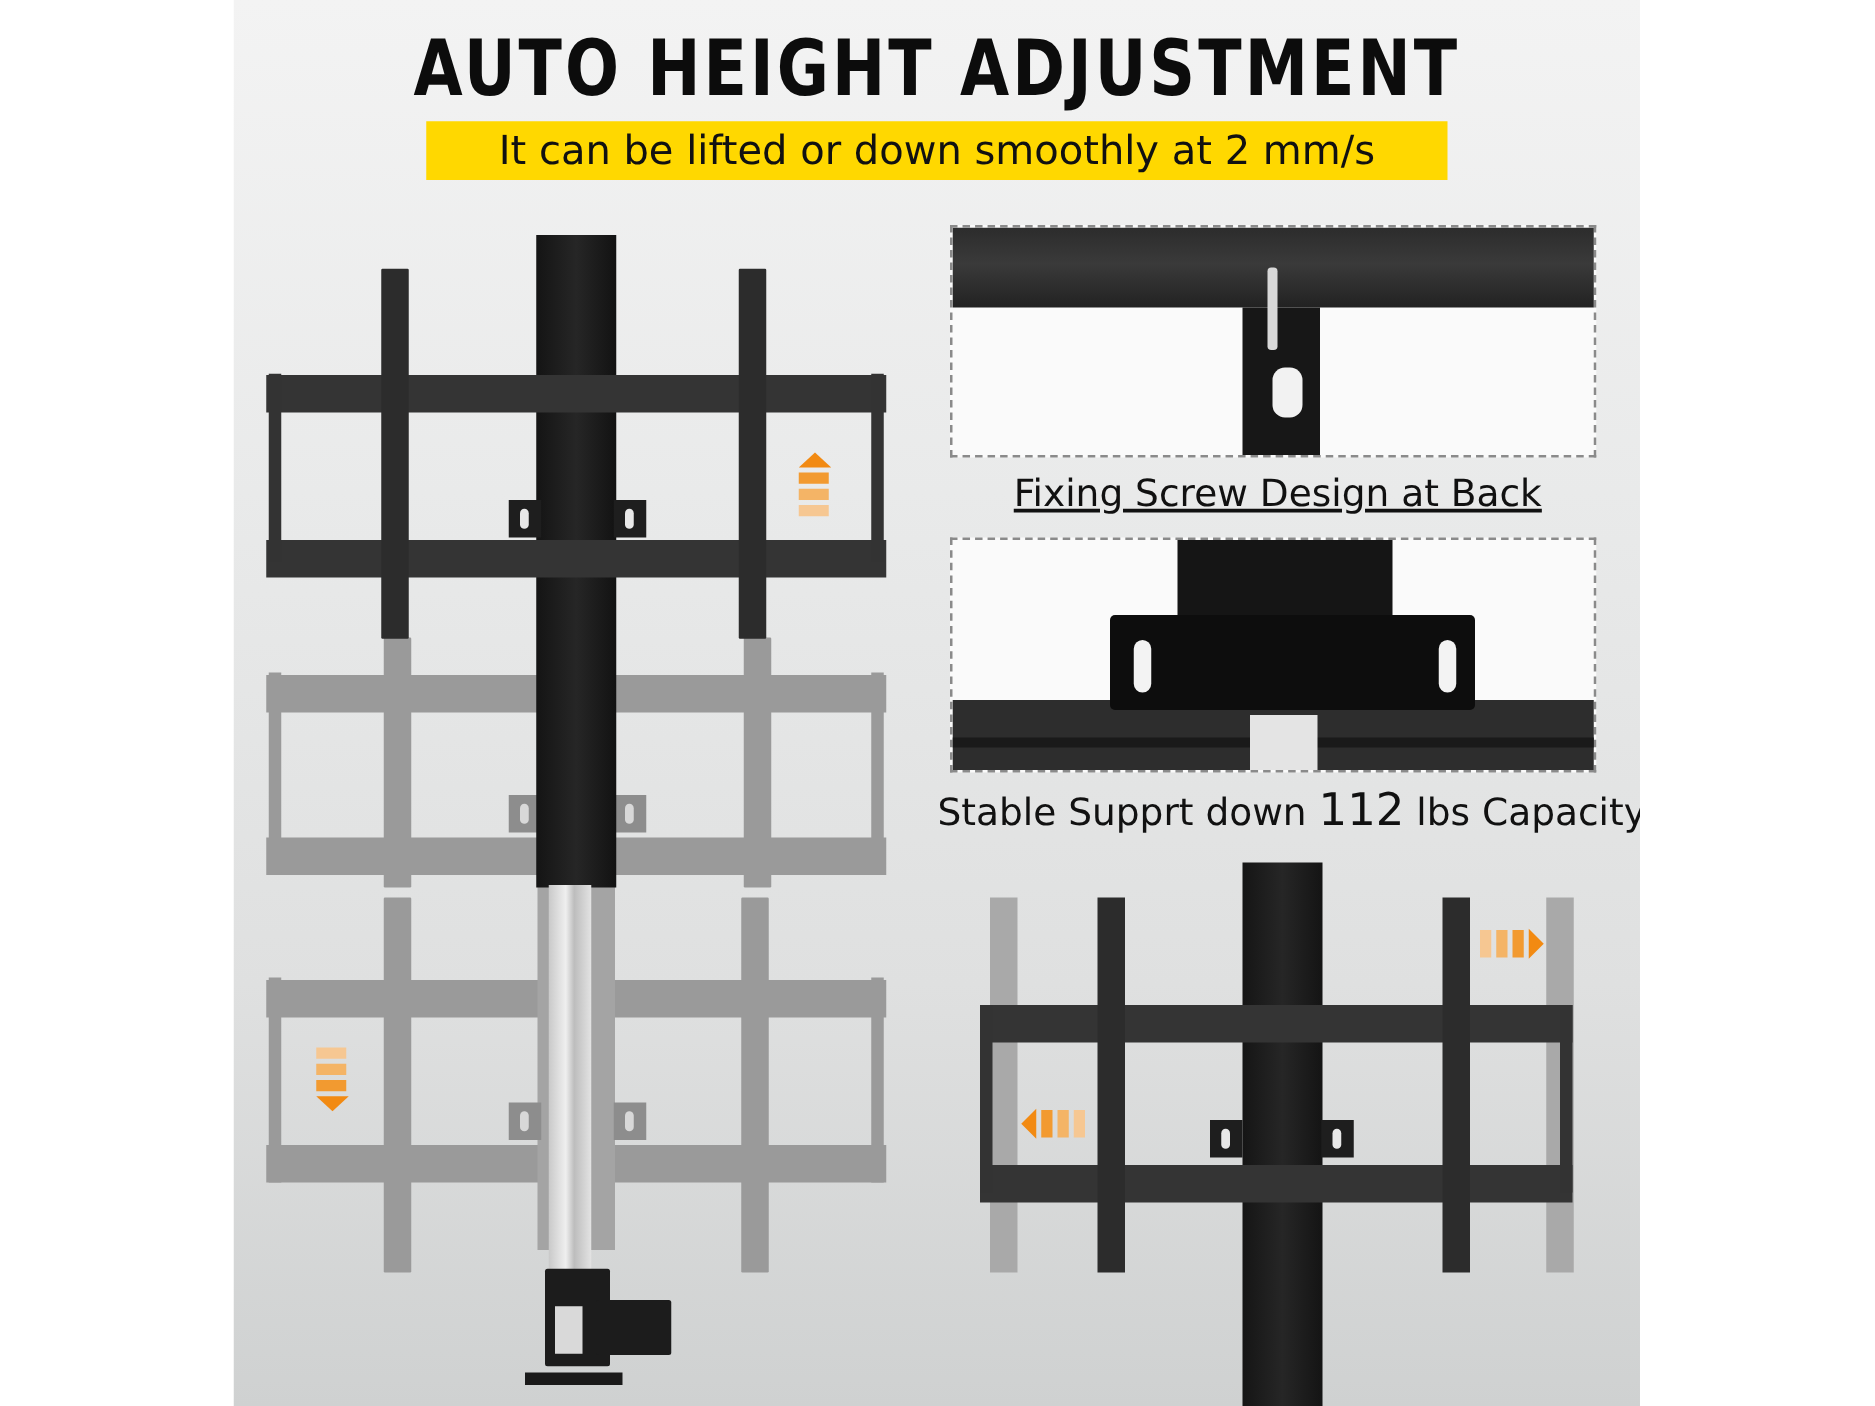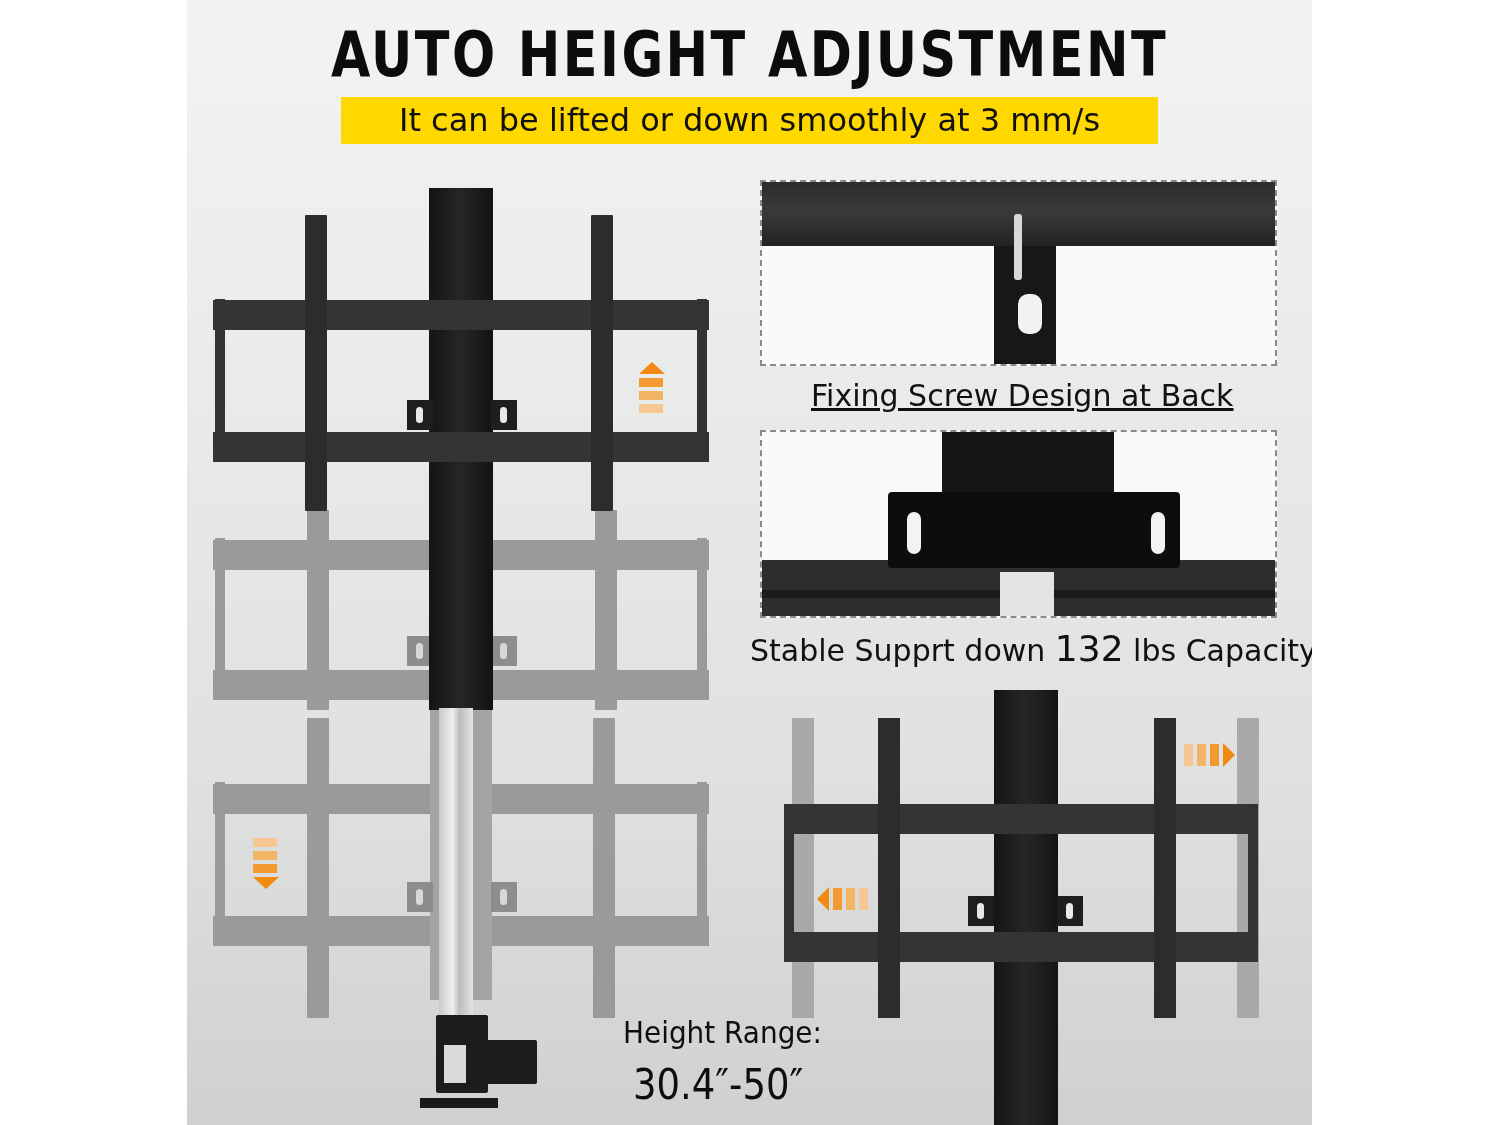"It can be lifted or" div.banner { text: 3 -> 2 }
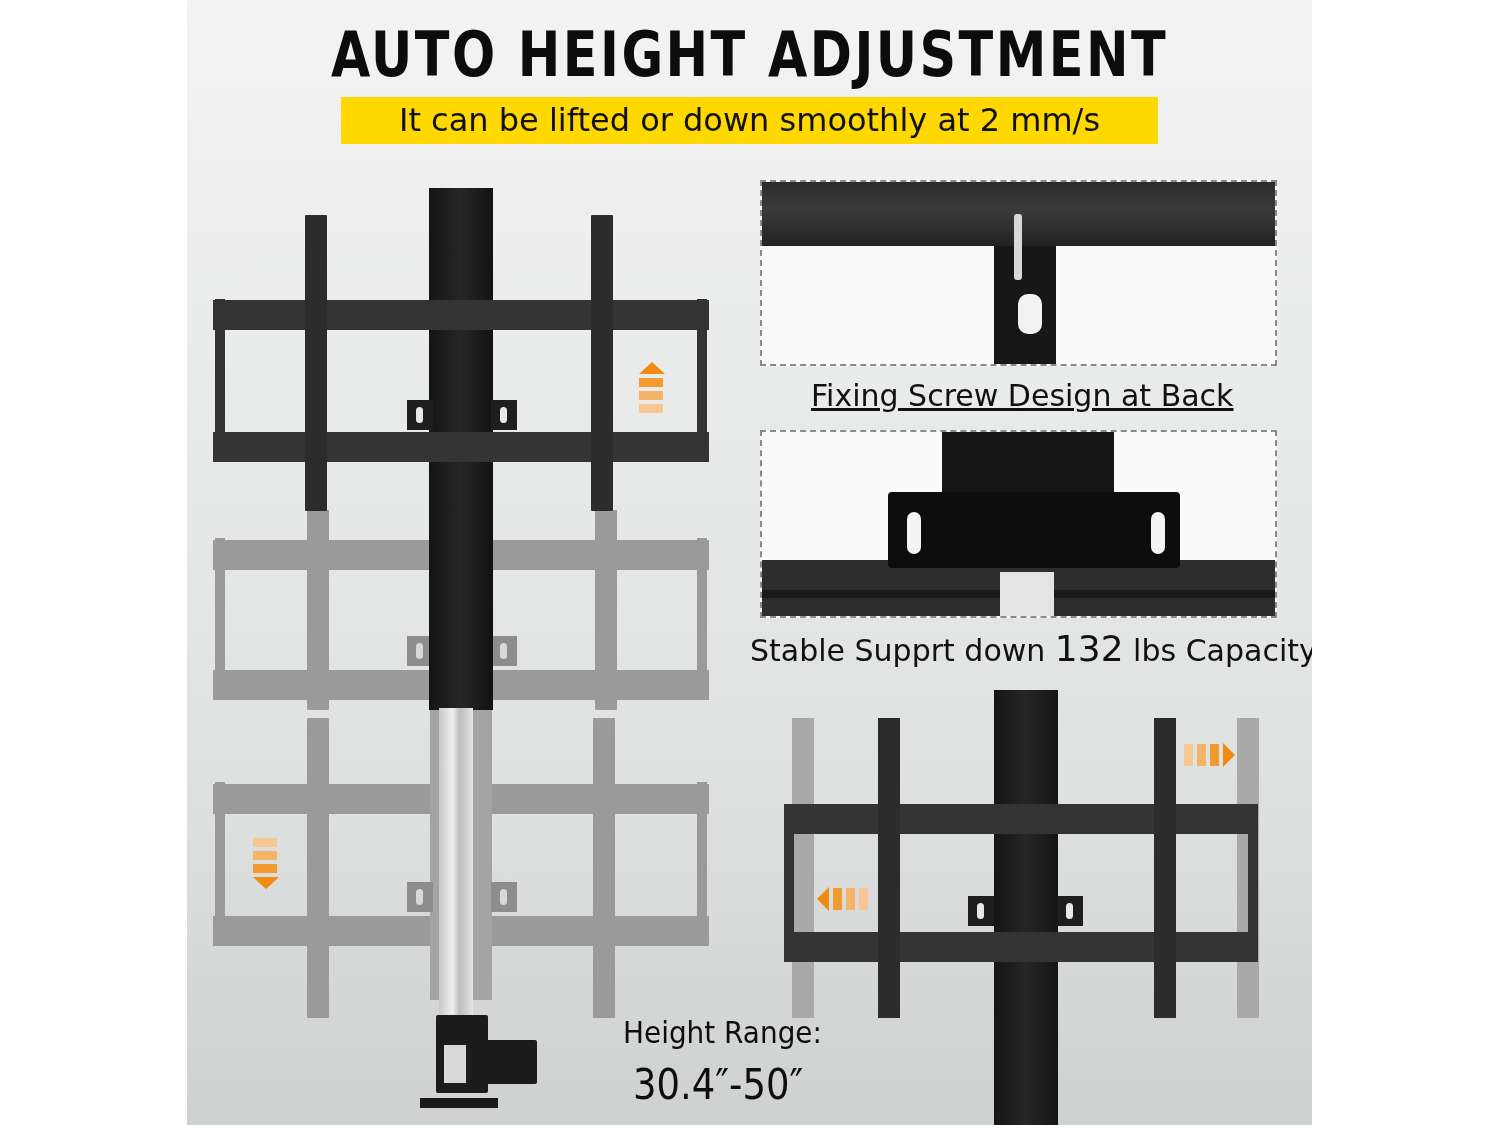"132" span { text: 132 -> 112 }
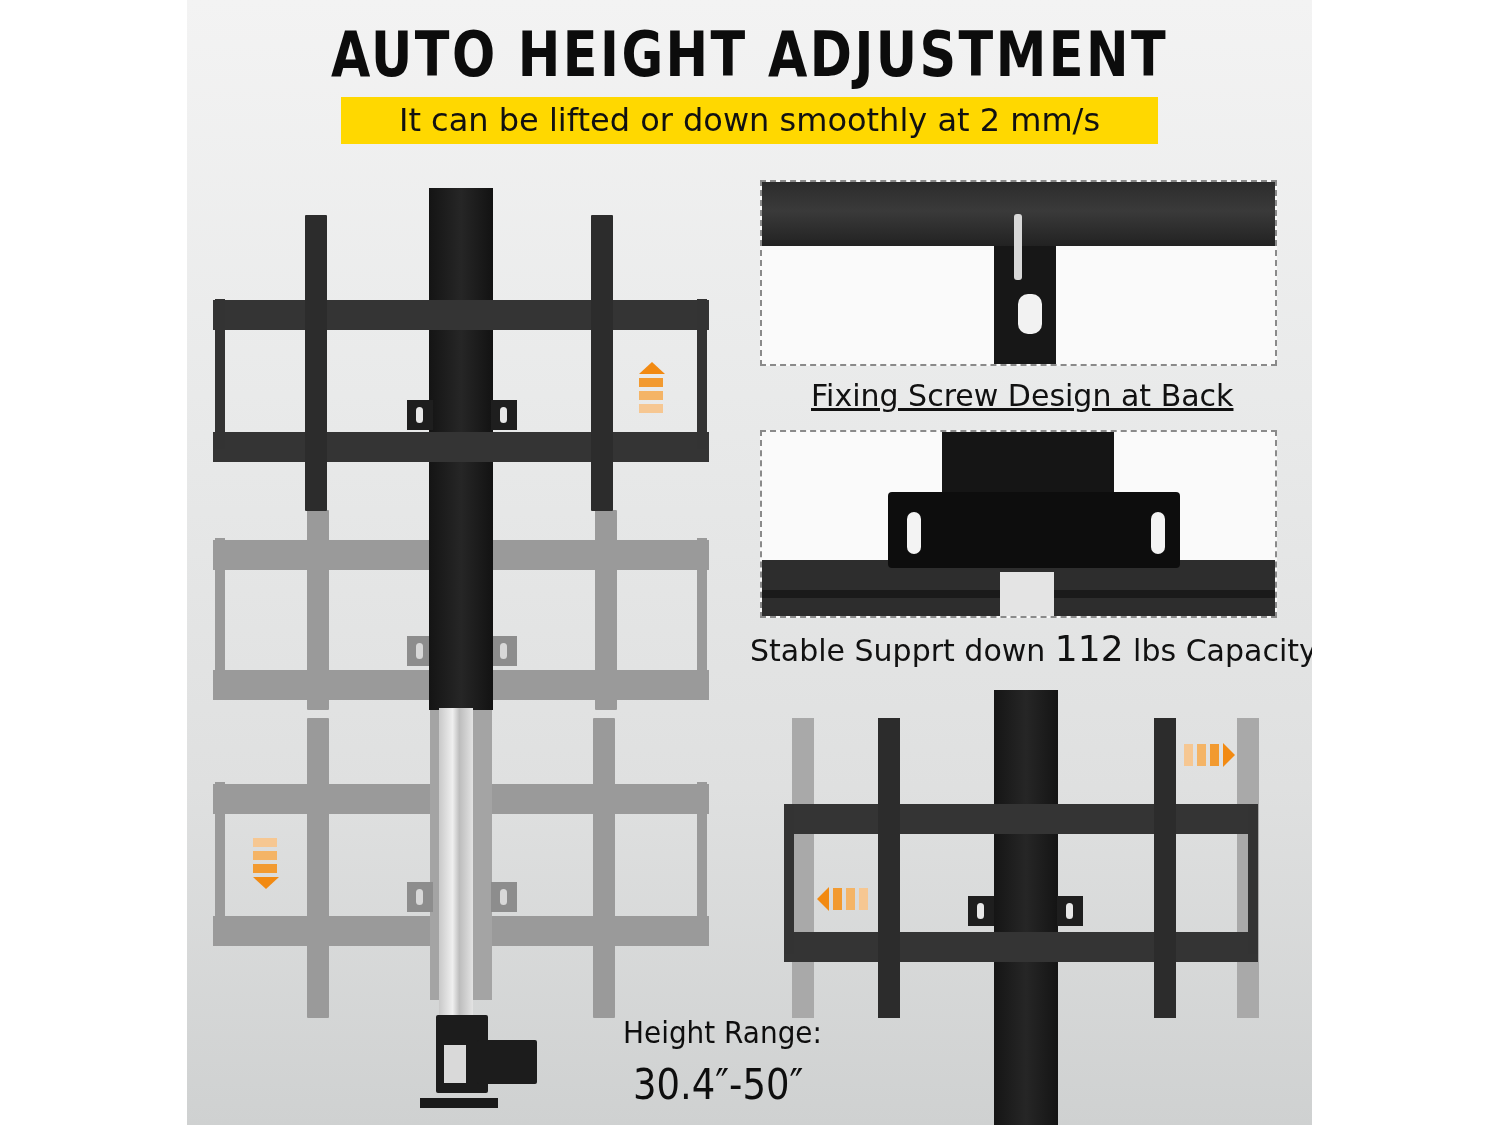"Height Range:" div.spec { html: <div> <span>Height Range:</span> <span>30.4″-50″</span> </div> -> none }
